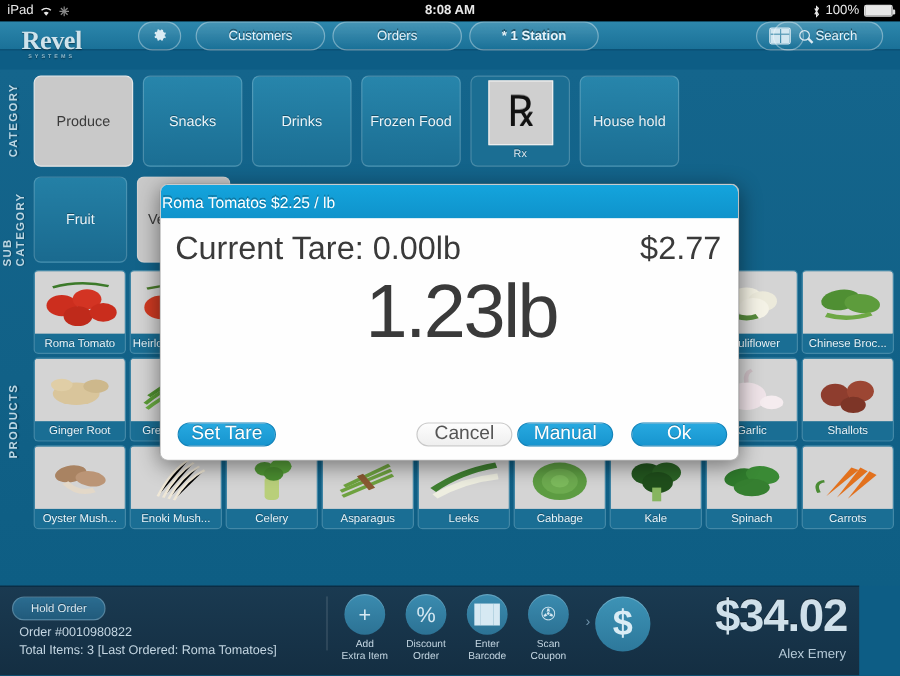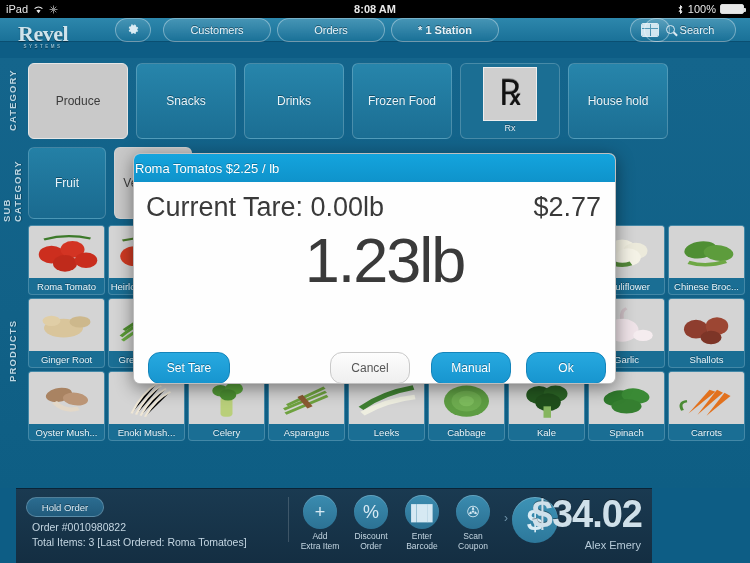"Produce" .cattile { width: 100px -> 83px }
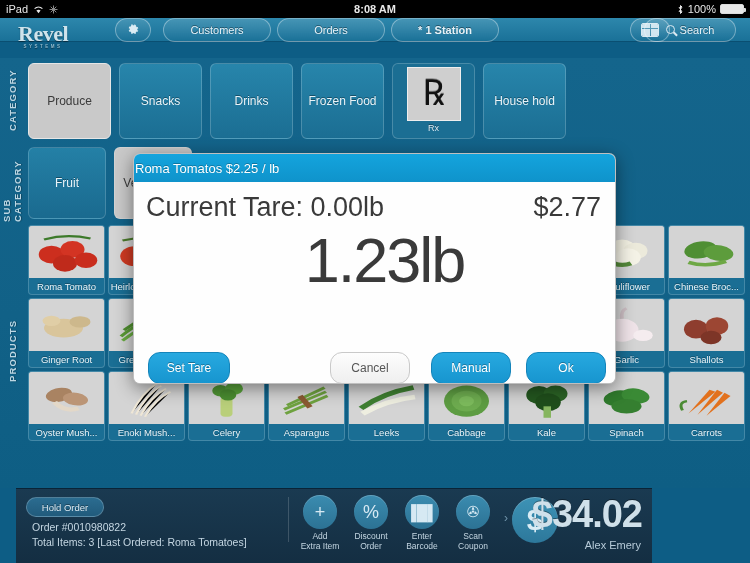"Set Tare" .mbtn { font-size: 12px -> 16px; height: 32px -> 20px }
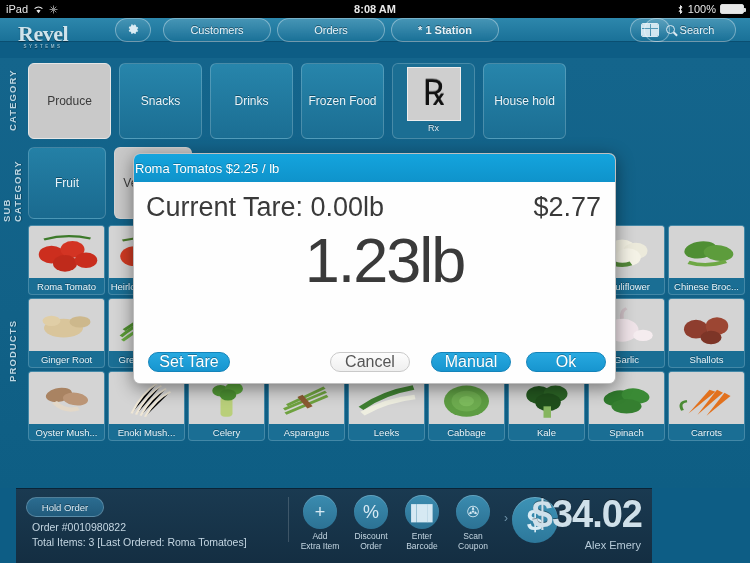"Cancel" .btn-cancel { left: 196px -> 213px }
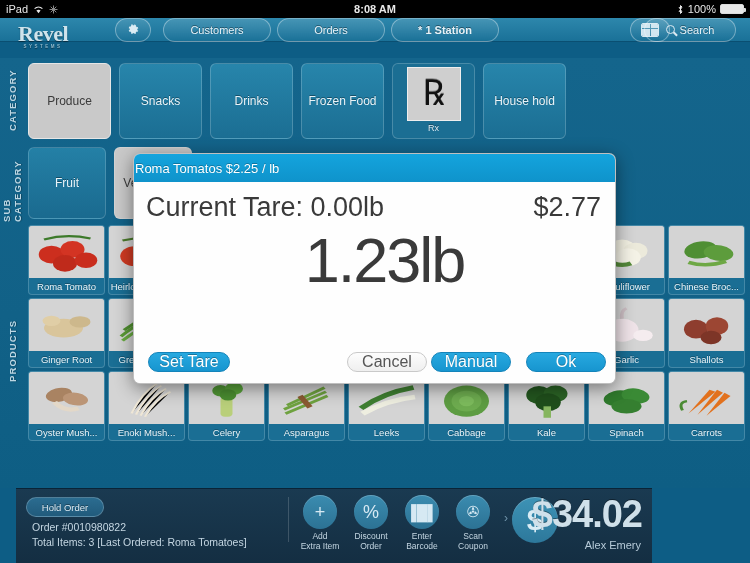"Hold Order" .bottombar { margin-left: 16px -> none; width: 636px -> 716px }
